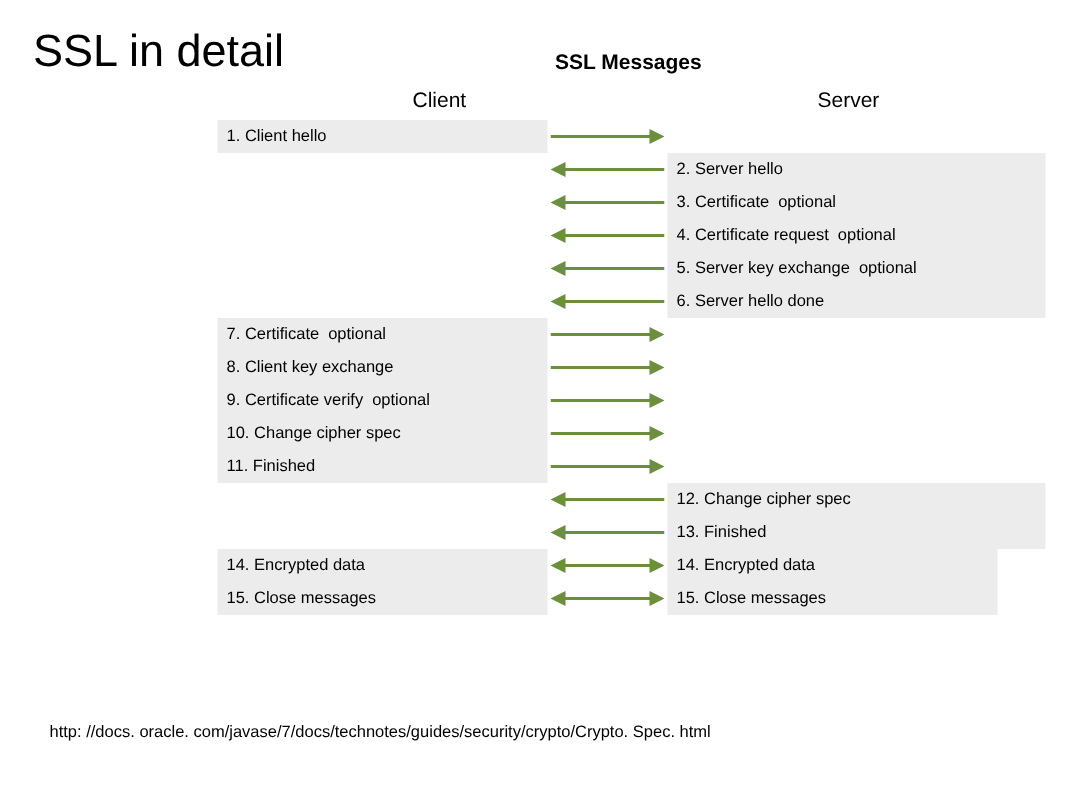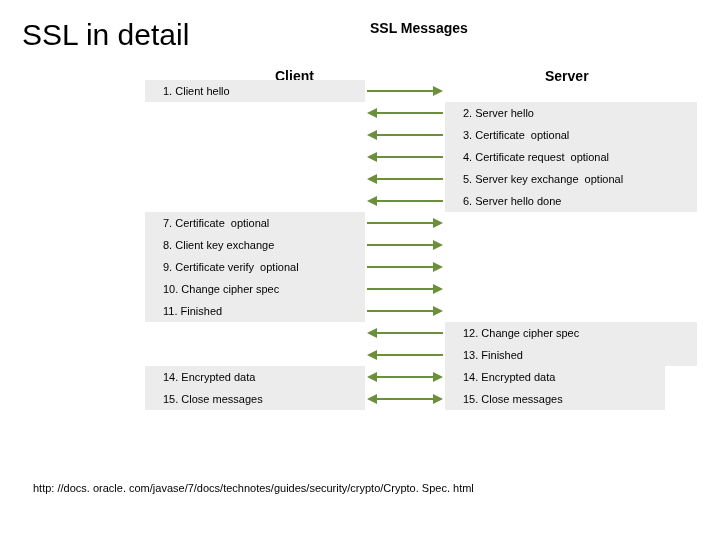"SSL Messages" .subtitle { top: 20px -> 33px }
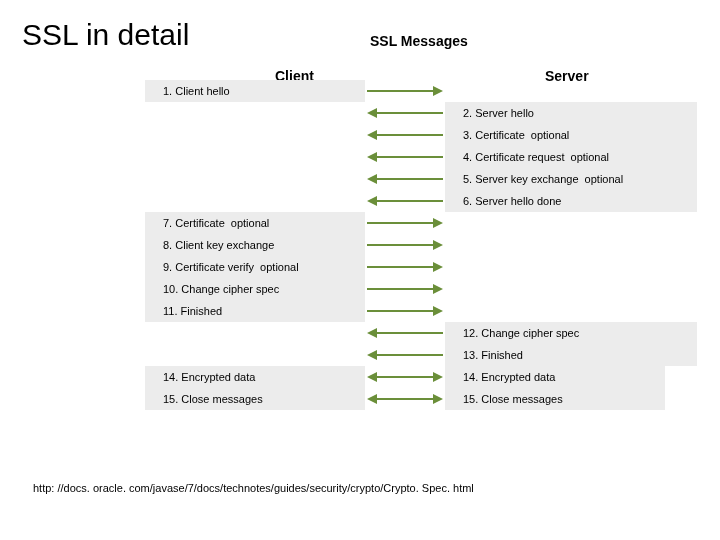"Client" .col-headers { font-weight: bold -> normal; top: 68px -> 58px }
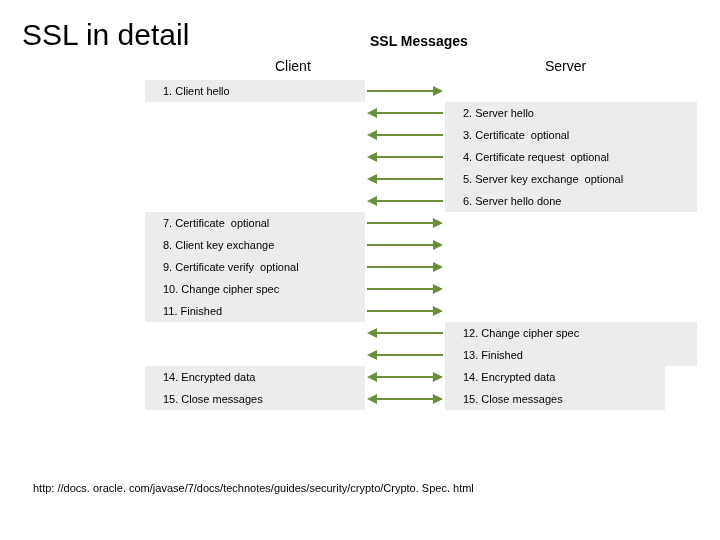"1. Client hello" .row { padding: 0 18px -> 0 6px }
